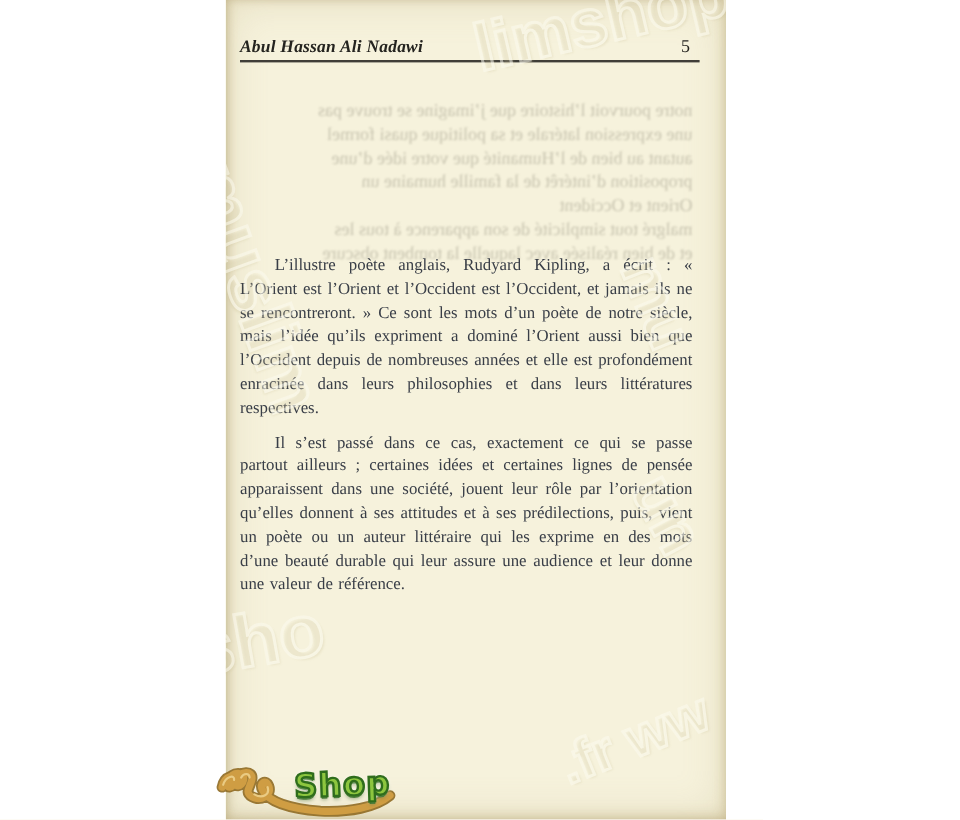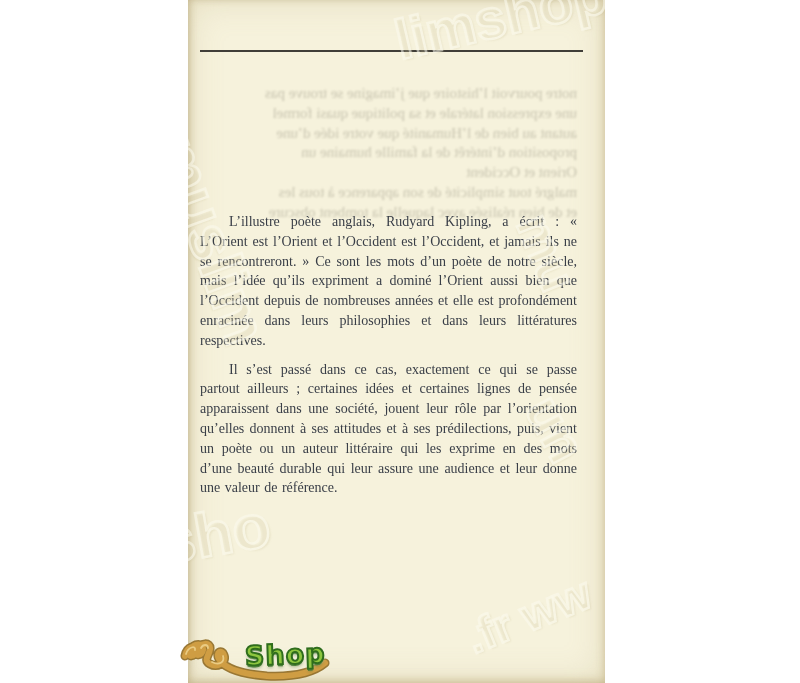"Abul Hassan Ali Nadawi" div.header { html: none -> <div> <span>Abul Hassan Ali Nadawi</span> <span>5</span> </div> }
